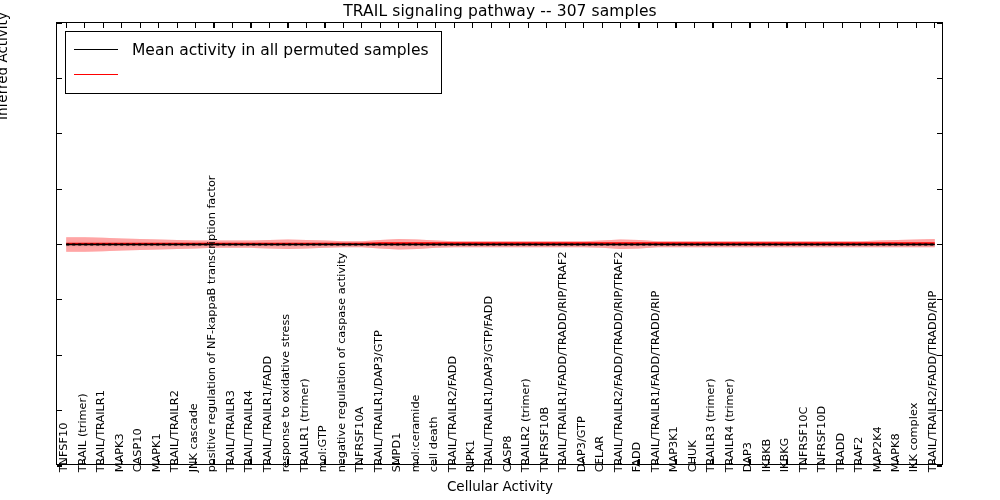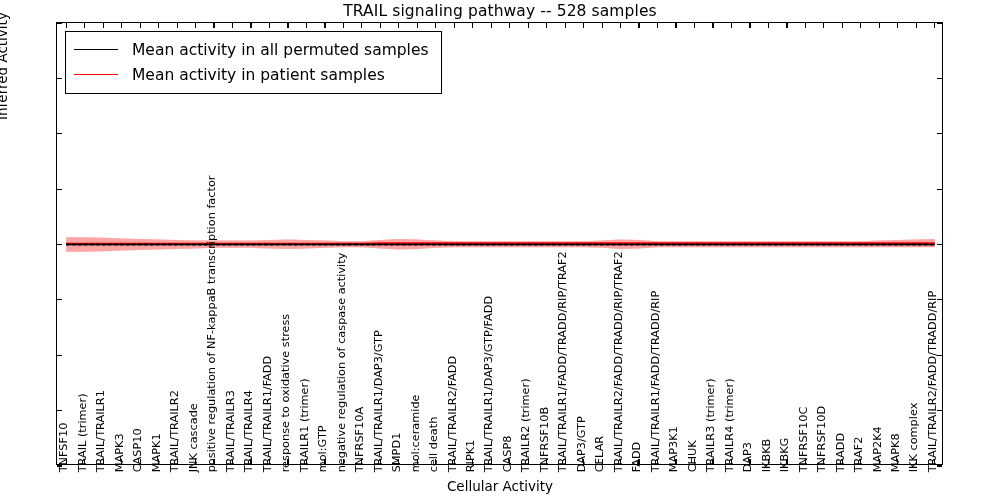"TRAIL signaling pathway -- 528" div { text: 528 -> 307 }
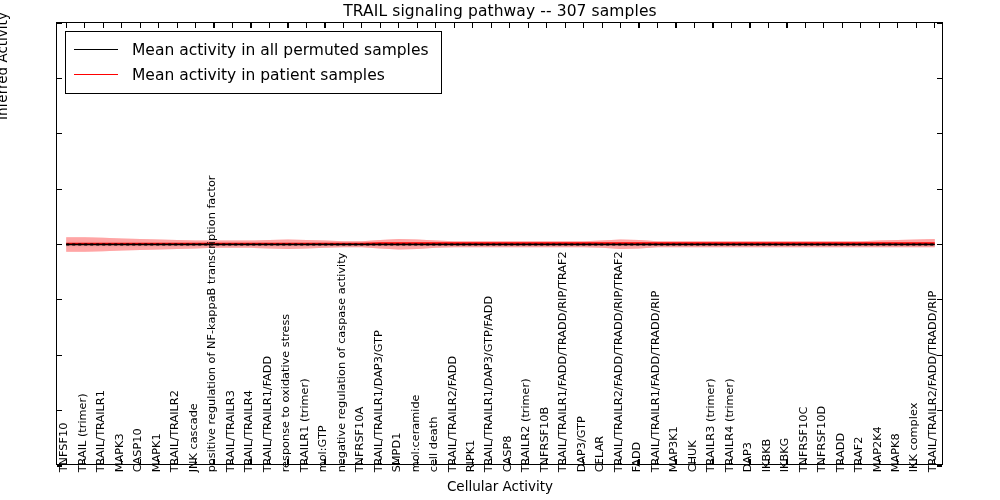"Mean activity in patient samples" span.legend-text { html: <span>Mean activity in patient samples</span> -> none }
